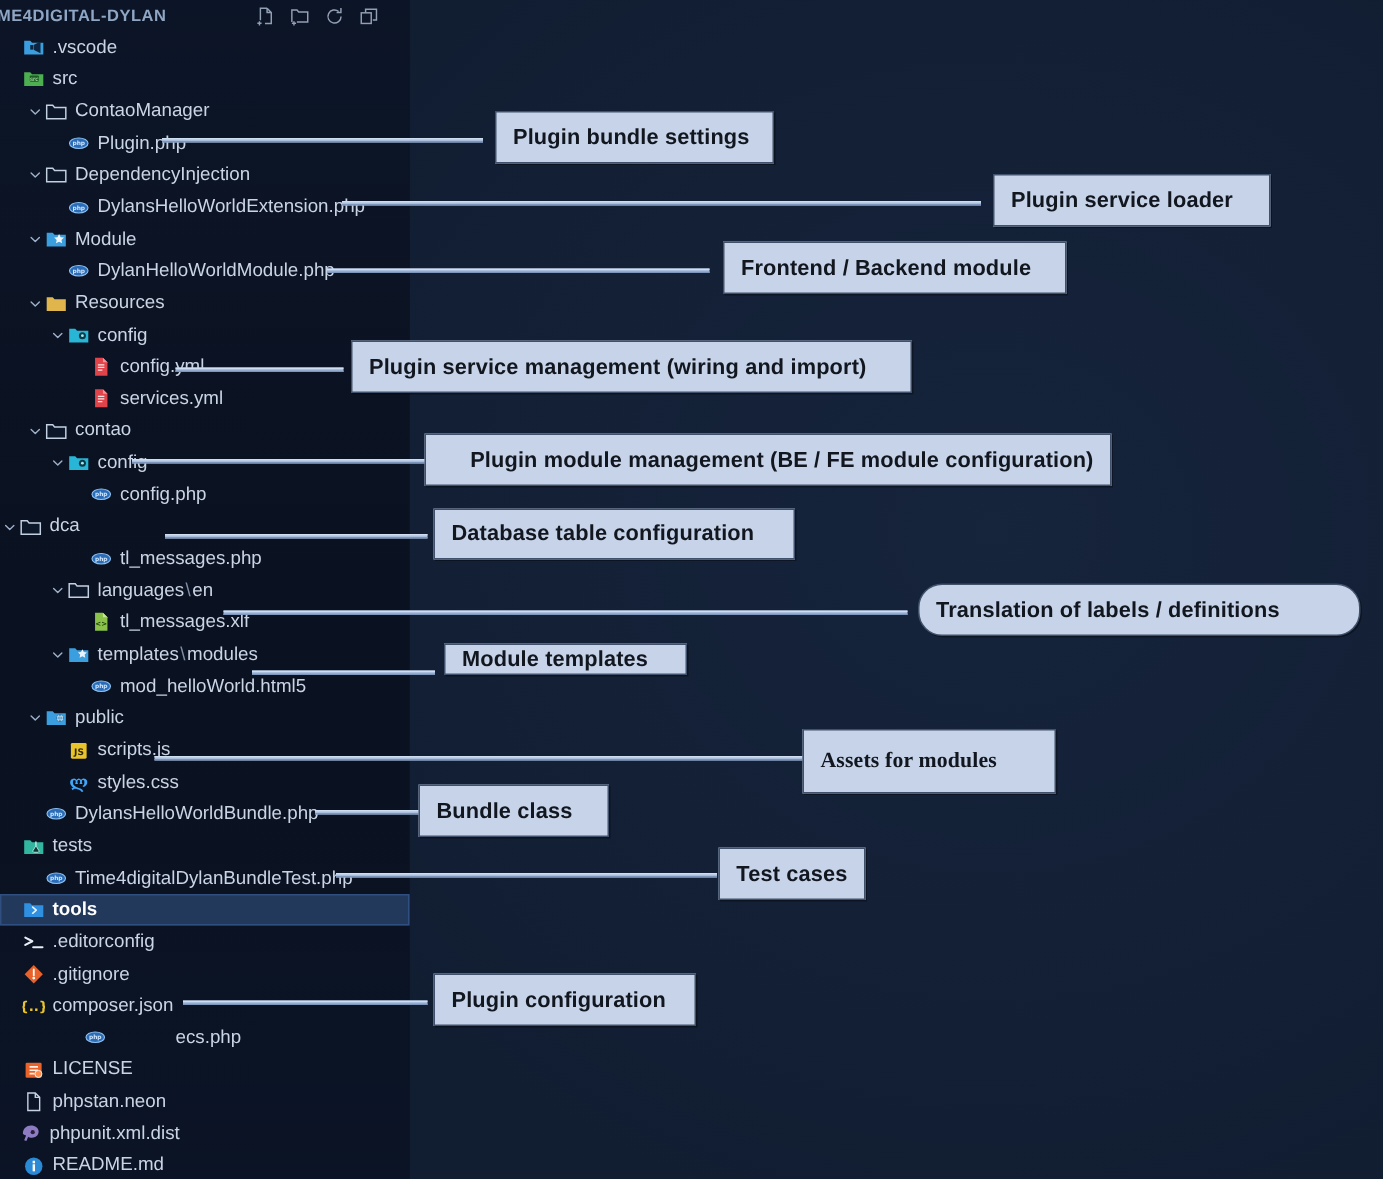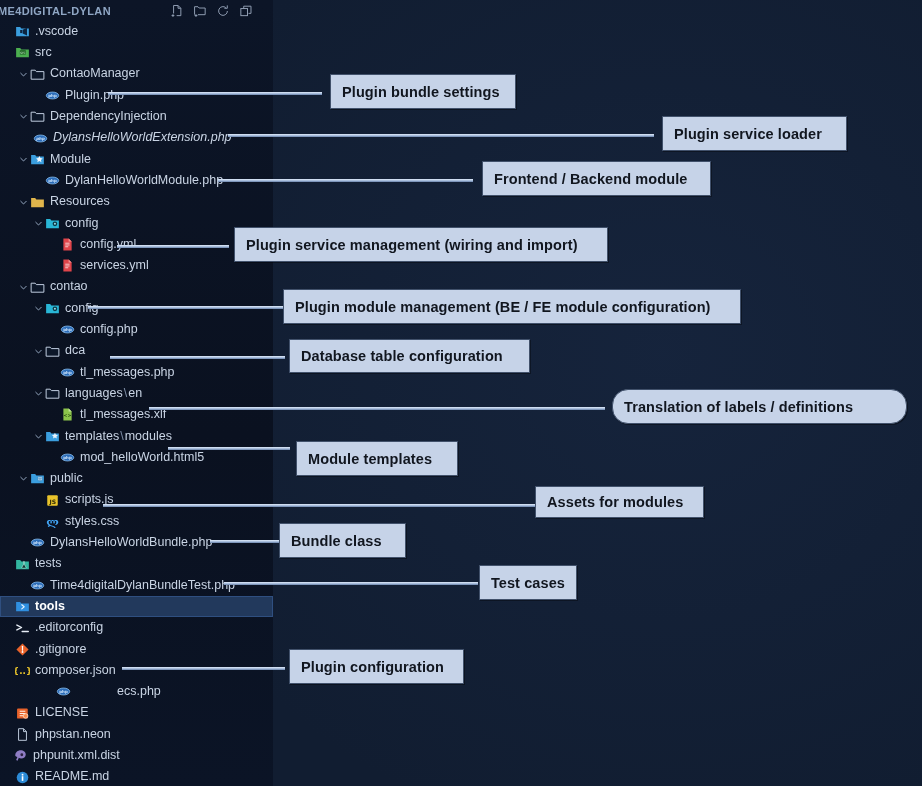"DylansHelloWorldExtension.php" div.row { font-style: italic -> none; padding-left: 20px -> 32px }
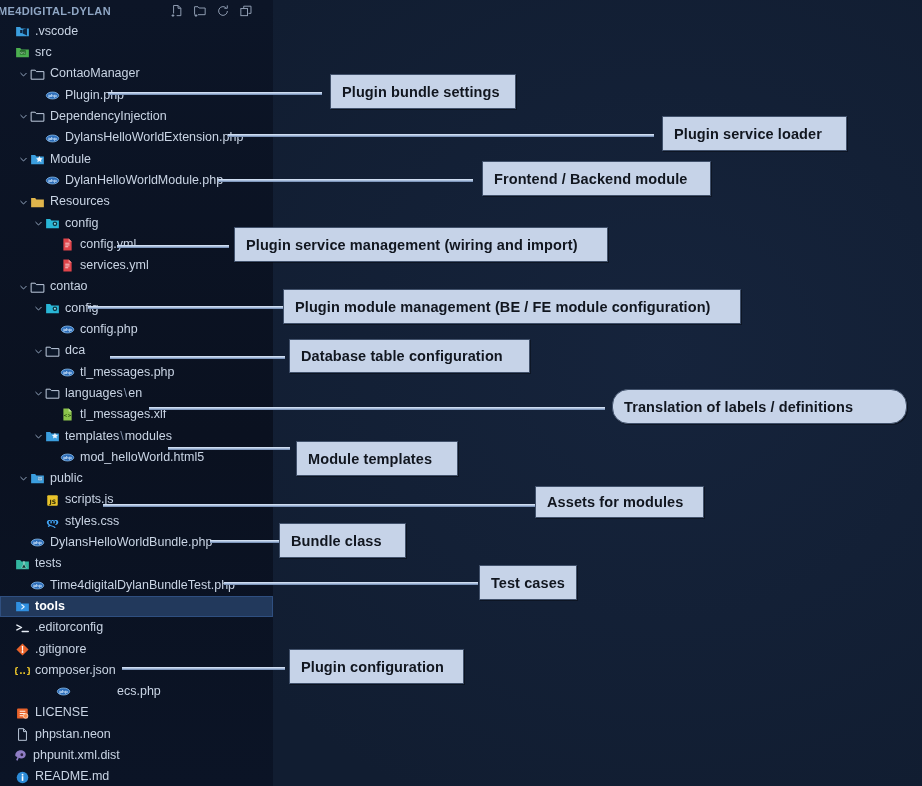"Plugin module management (BE /" div.note { justify-content: none -> flex-end }
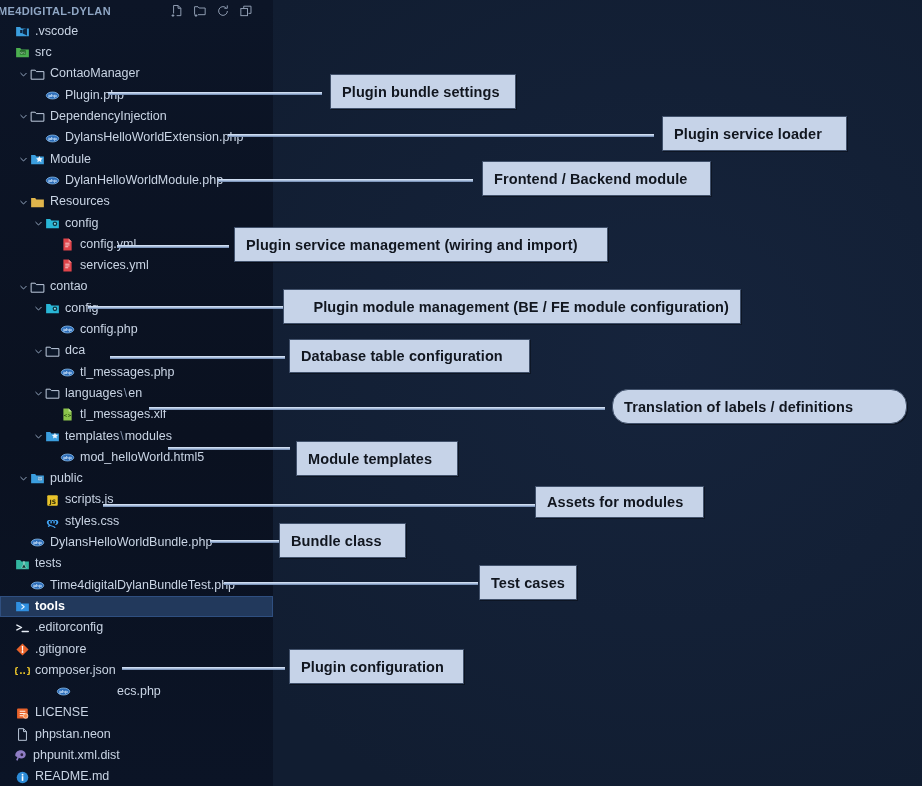"dca" div.row { padding-left: 32px -> none }
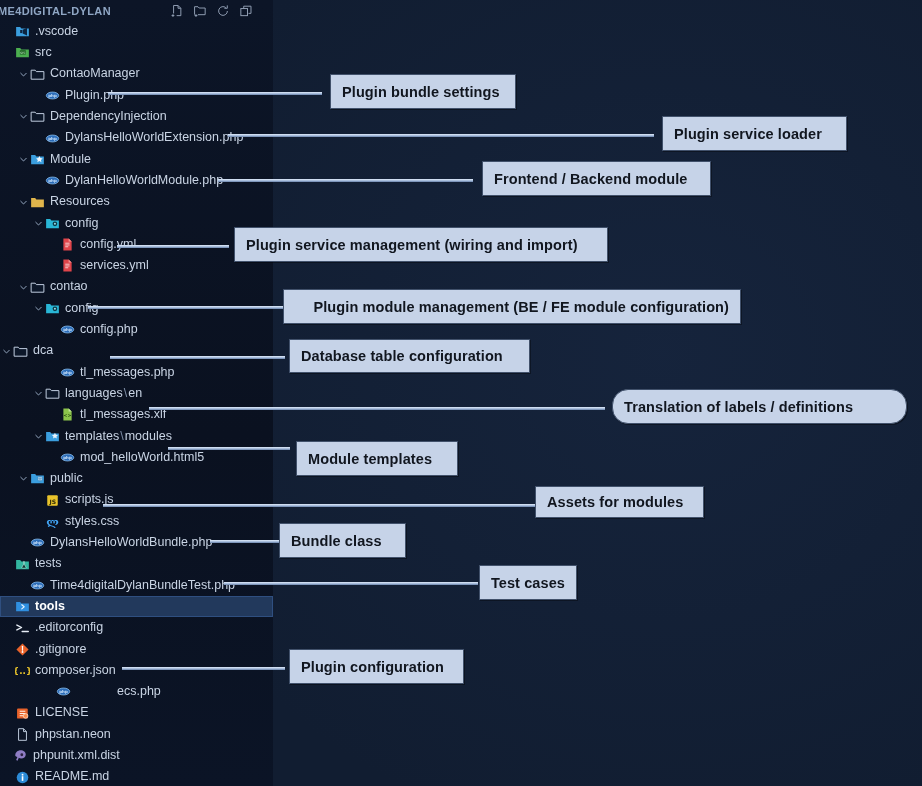"Module templates" div.note { height: 35px -> 21px; top: 441px -> 429px }
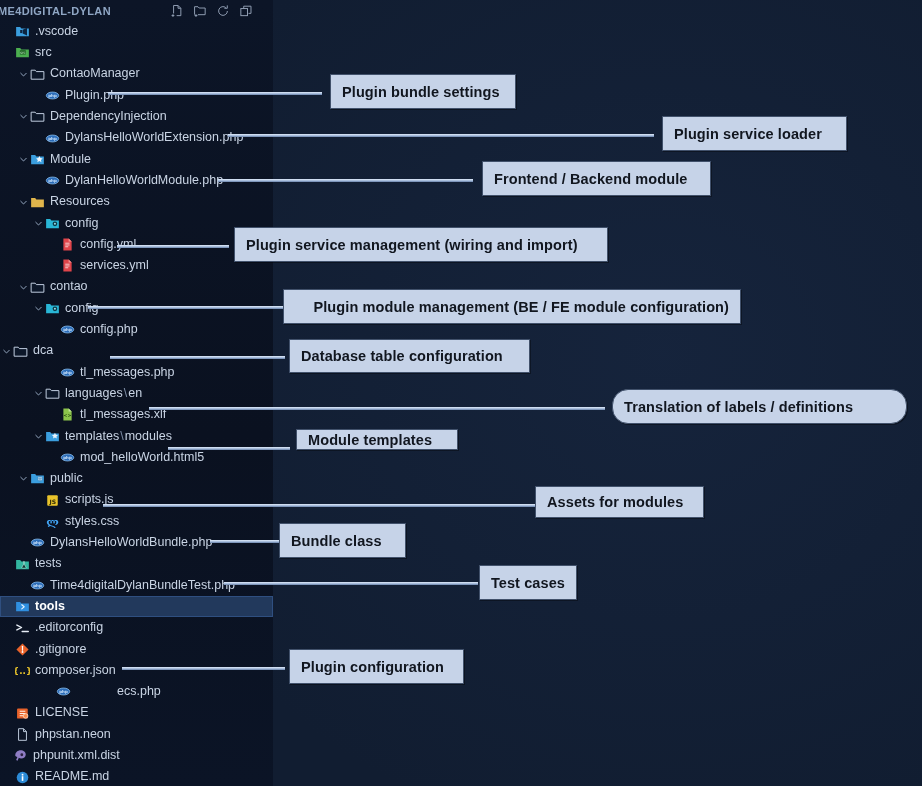"Assets for modules" div.note { font-family: none -> Liberation Serif, serif; height: 32px -> 43px }
